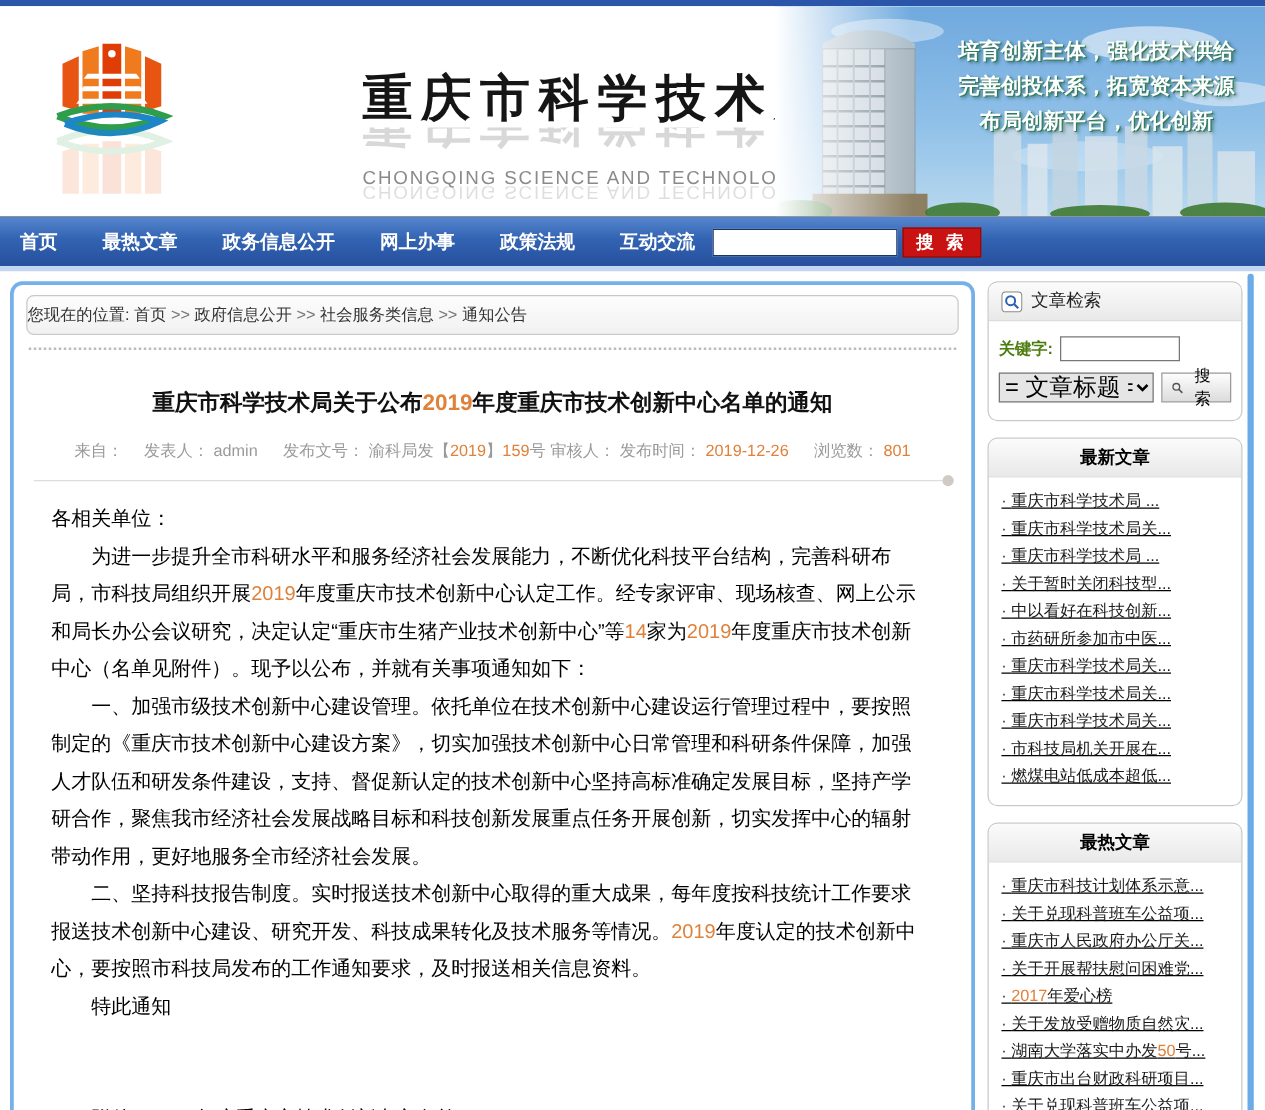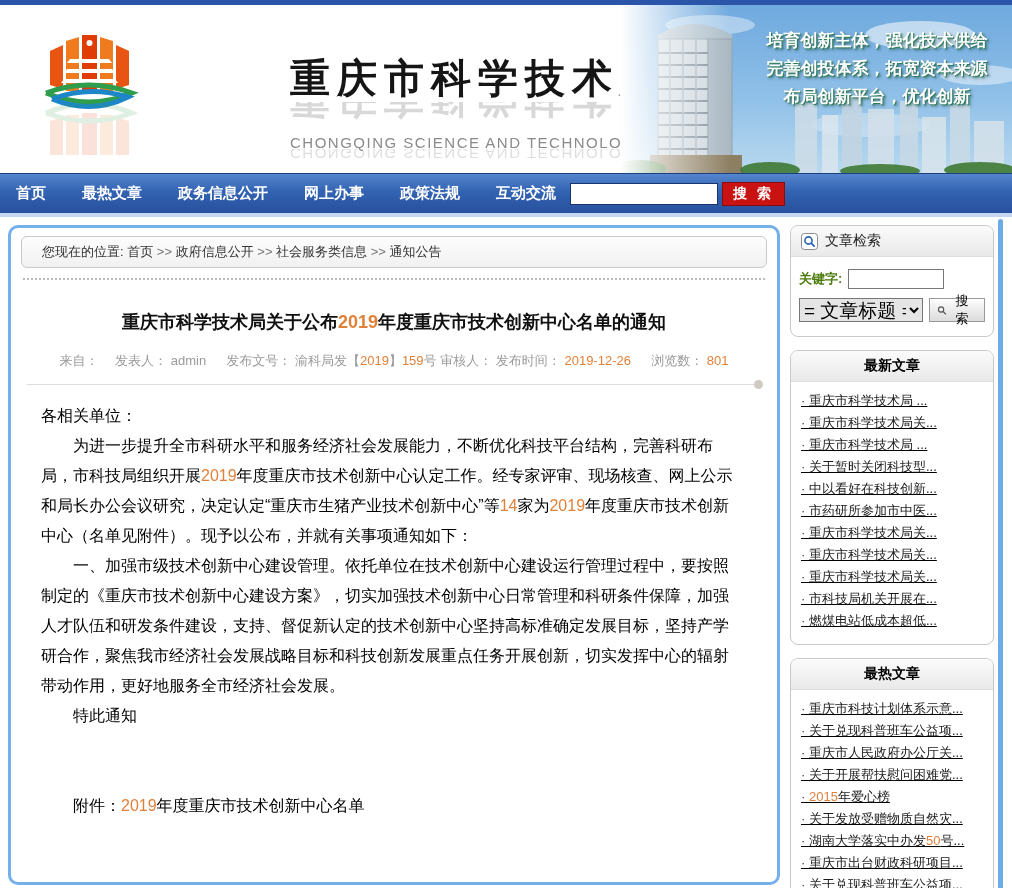"您现在的位置: 首页 政府信息公开 社会服务类信息 通知公告" .breadcrumb { padding: 6px 20px -> 6px 0 }
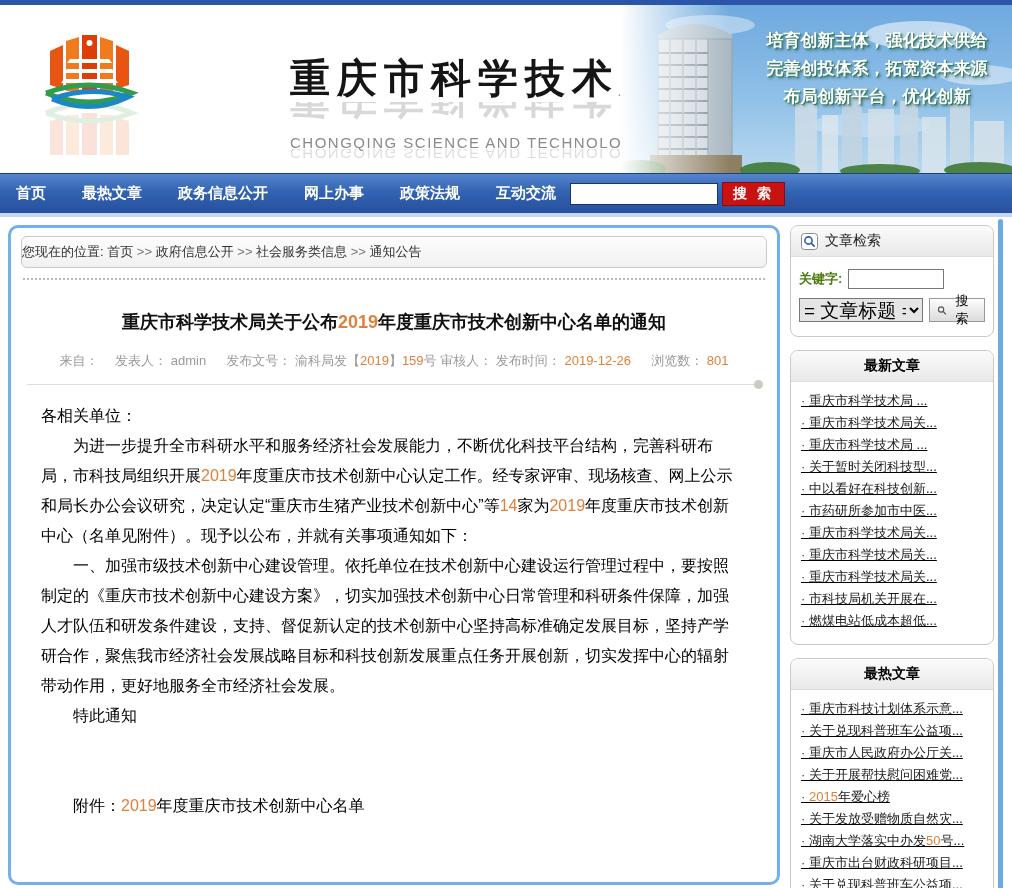"二、坚持科技报告制度。实时报送技术创新中心取得的重大成果，每年度按科技统计工作要" p.indent { html: none -> <p>二、坚持科技报告制度。实时报送技术创新中心取得的重大成果，每年度按科技统计工作要求报送技术创新中心建设、研究开发、科技成果转化及技术服务等情况。<span>2019</span>年度认定的技术创新中心，要按照市科技局发布的工作通知要求，及时报送相关信息资料。</p> }
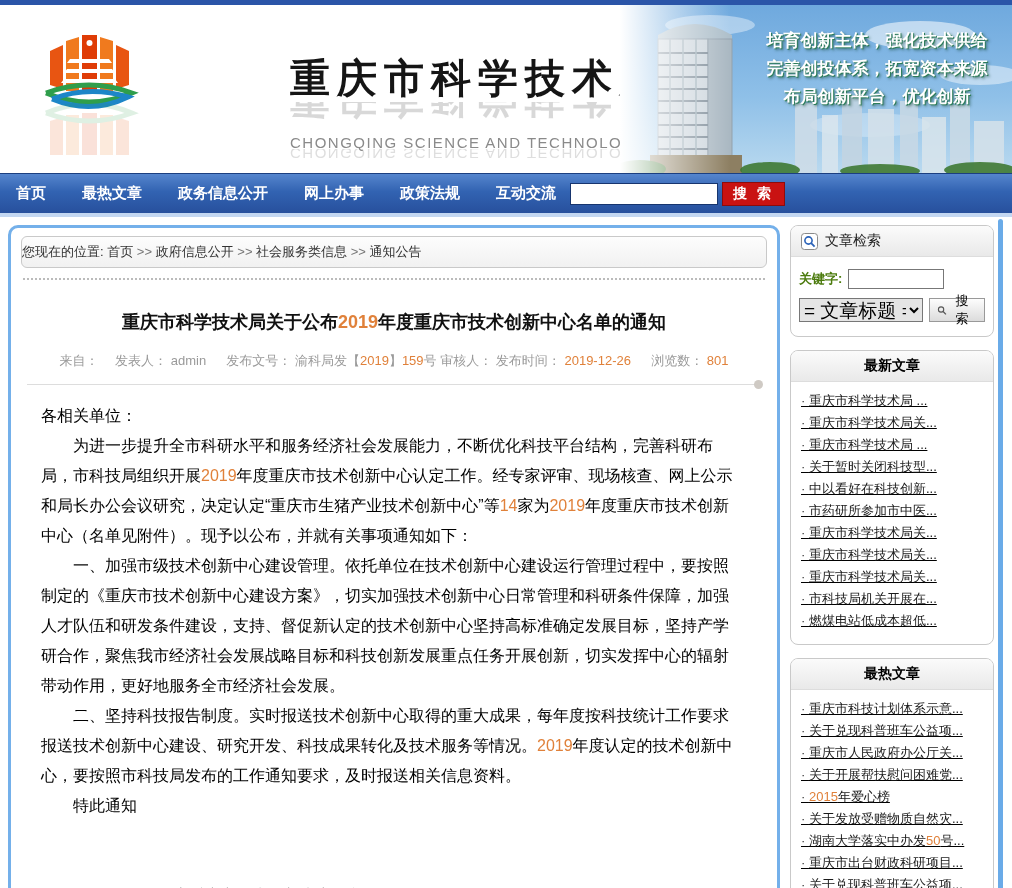"2015" span.num { text: 2015 -> 2017 }
